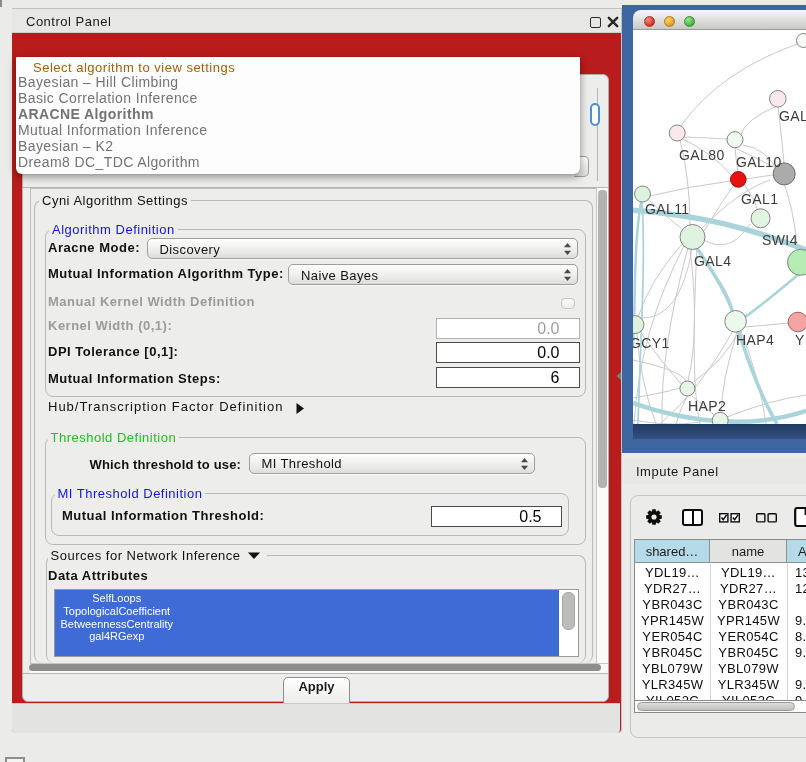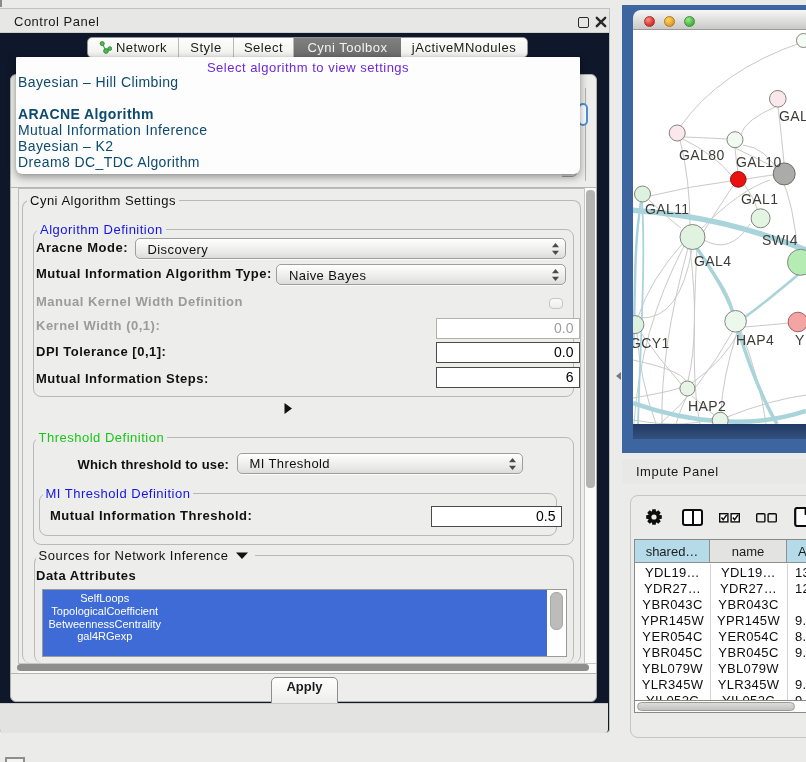"Control Panel" #cpwin { background: #0f172a -> #b91c1c; left: 0 -> 12px }
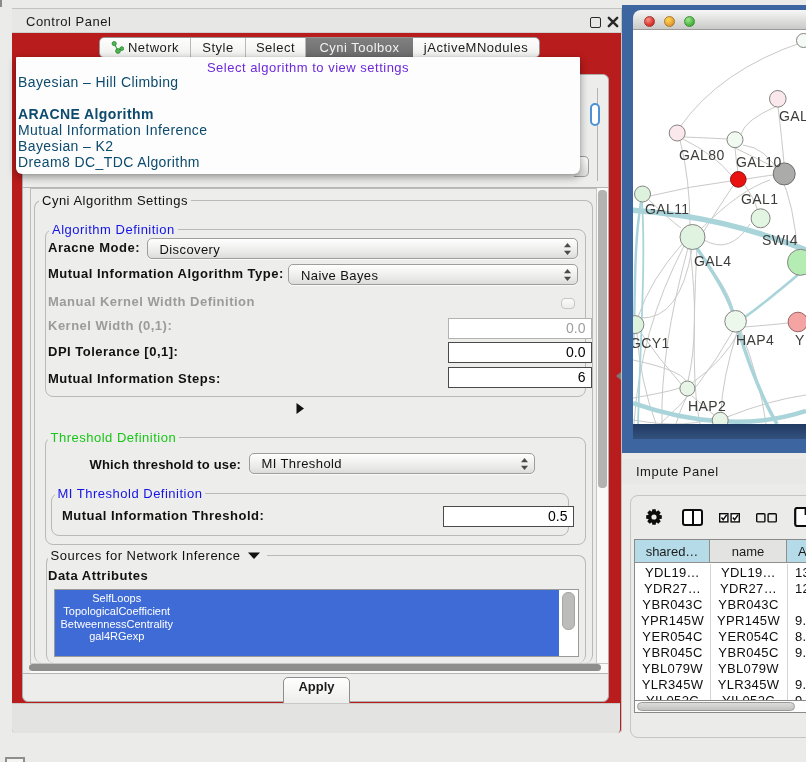"Network" div.tabbar { html: <div> <div> <svg> <path></path> <circle></circle> <circle></circle> <circle></circle> </svg> Network</div> <div>Style</div> <div>Select</div> <div>Cyni Toolbox</div> <div>jActiveMNodules</div> </div> -> none }
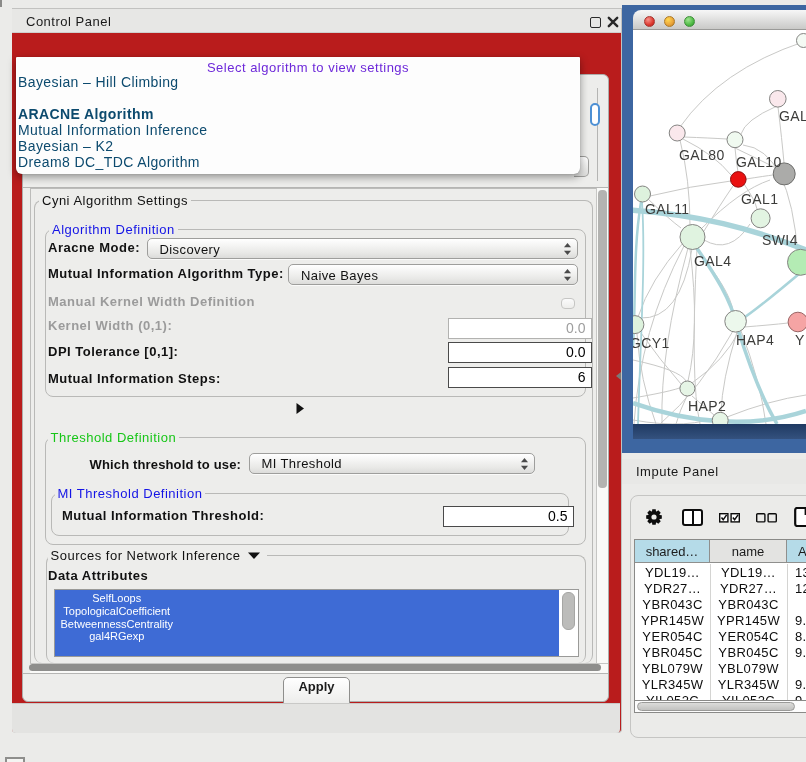"Select algorithm to view settings" #popup .pt { color: #6d28d9 -> #a16207; left: 10px -> 17px; text-align: center -> left }
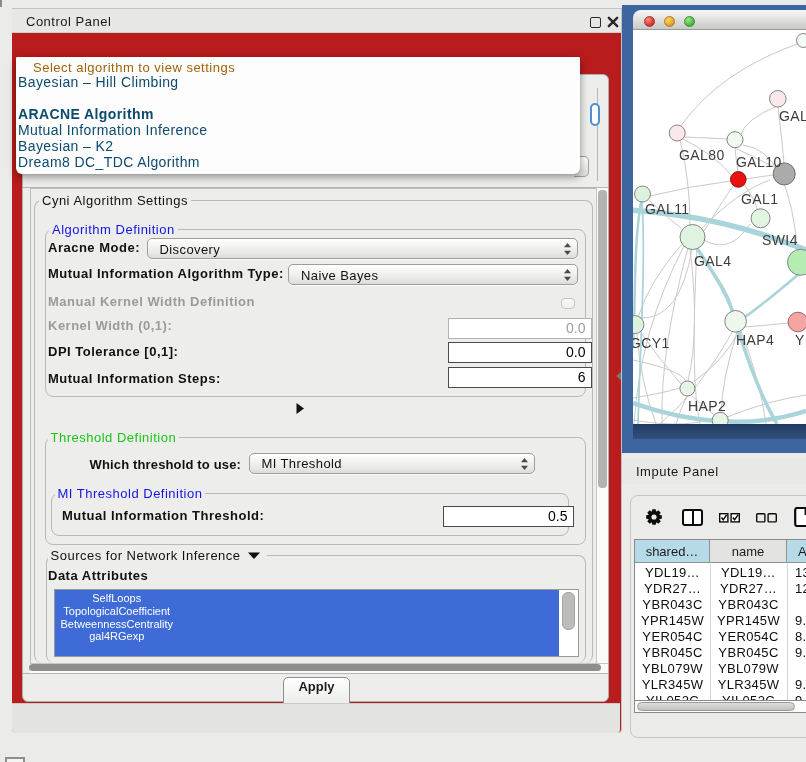"Bayesian – Hill Climbing" .pitem { color: #0c4a6e -> #737373 }
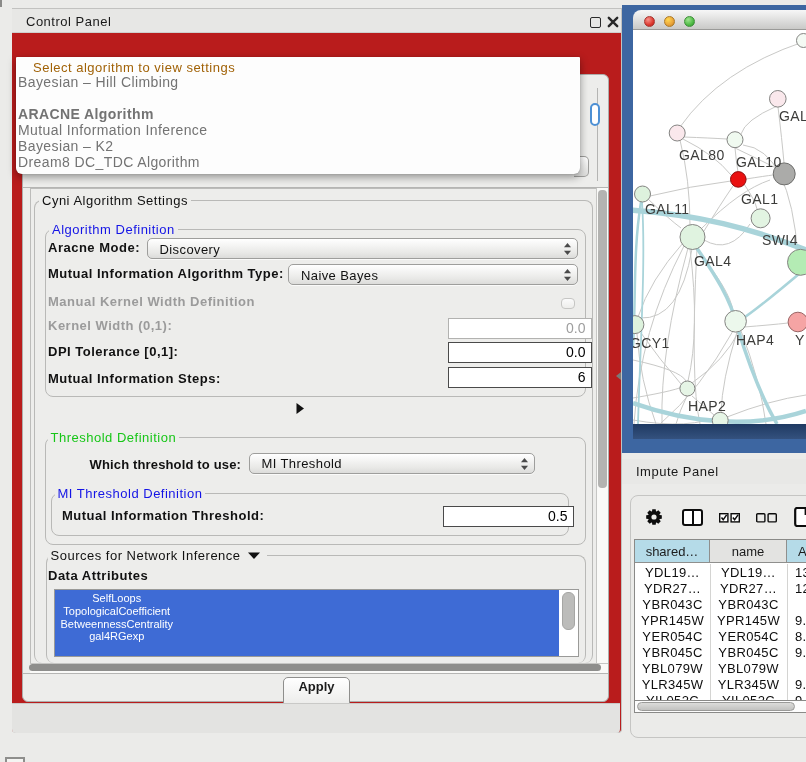"Basic Correlation Inference" div.pitem { html: none -> <div>Basic Correlation Inference</div> }
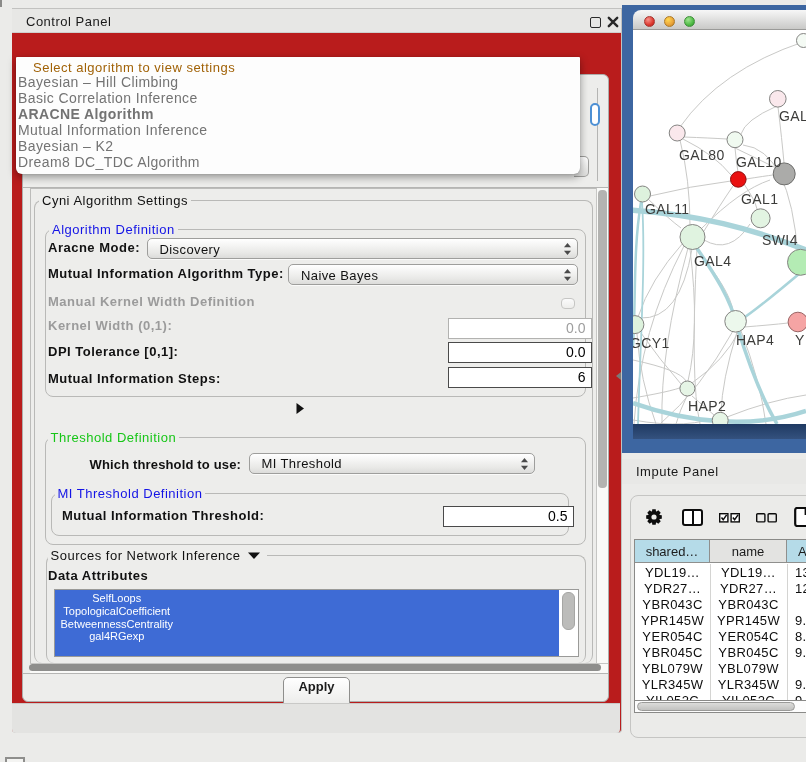"0.0" .fld { font-size: 14px -> 16px; margin-left: 12px -> none; padding-right: 5px -> 19px }
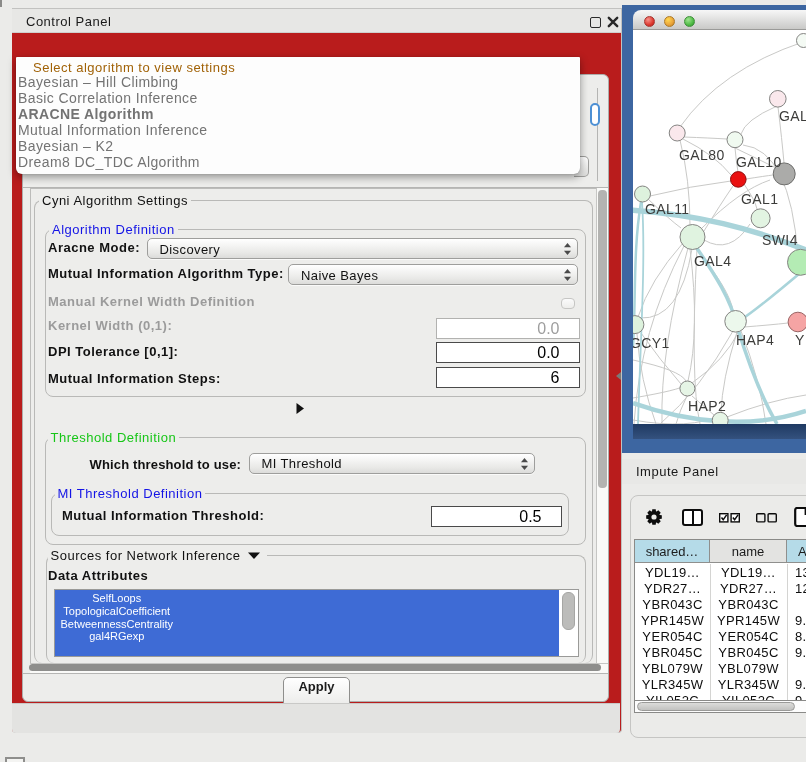"Hub/Transcription Factor Definition" div.lbl { html: none -> <div>Hub/Transcription Factor Definition</div> }
